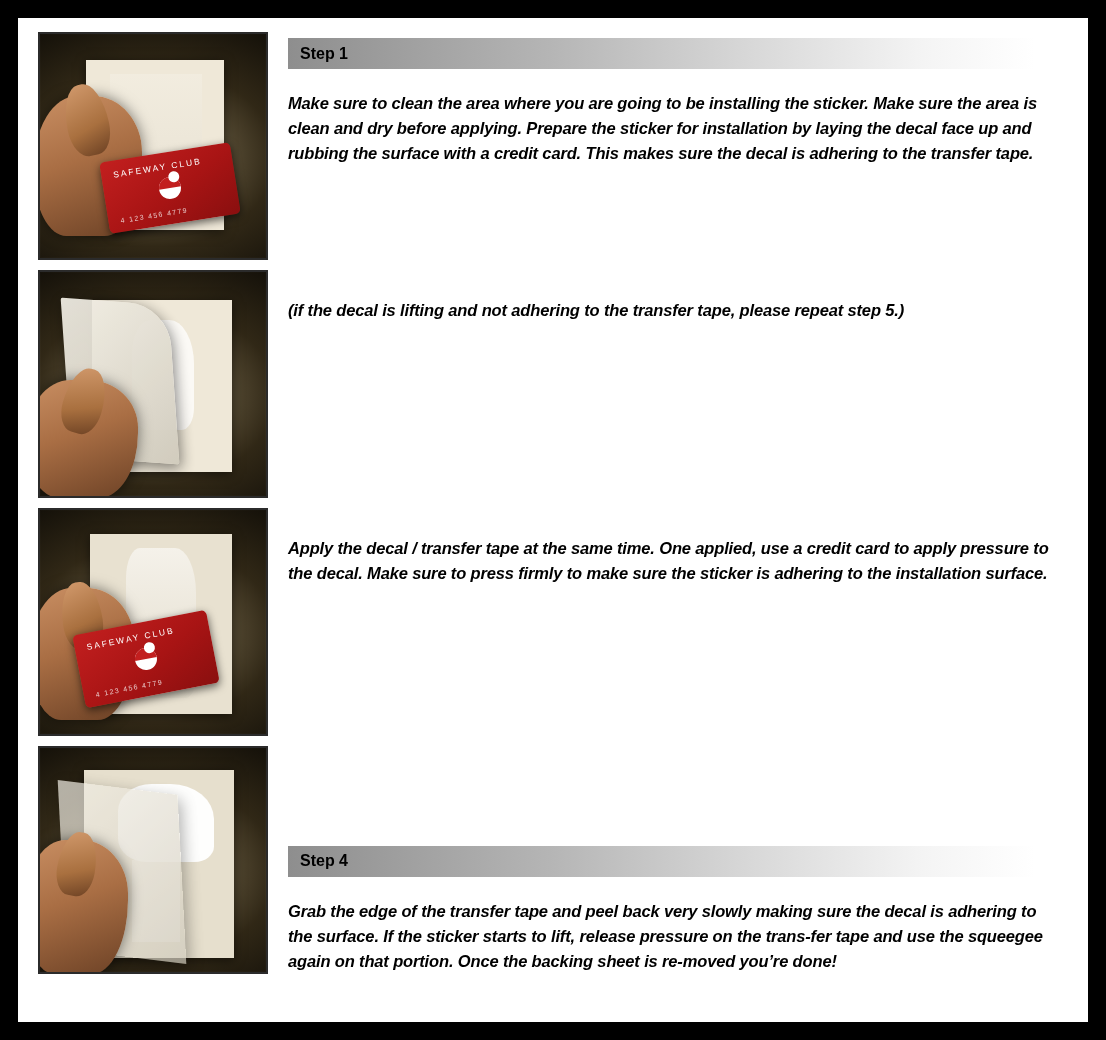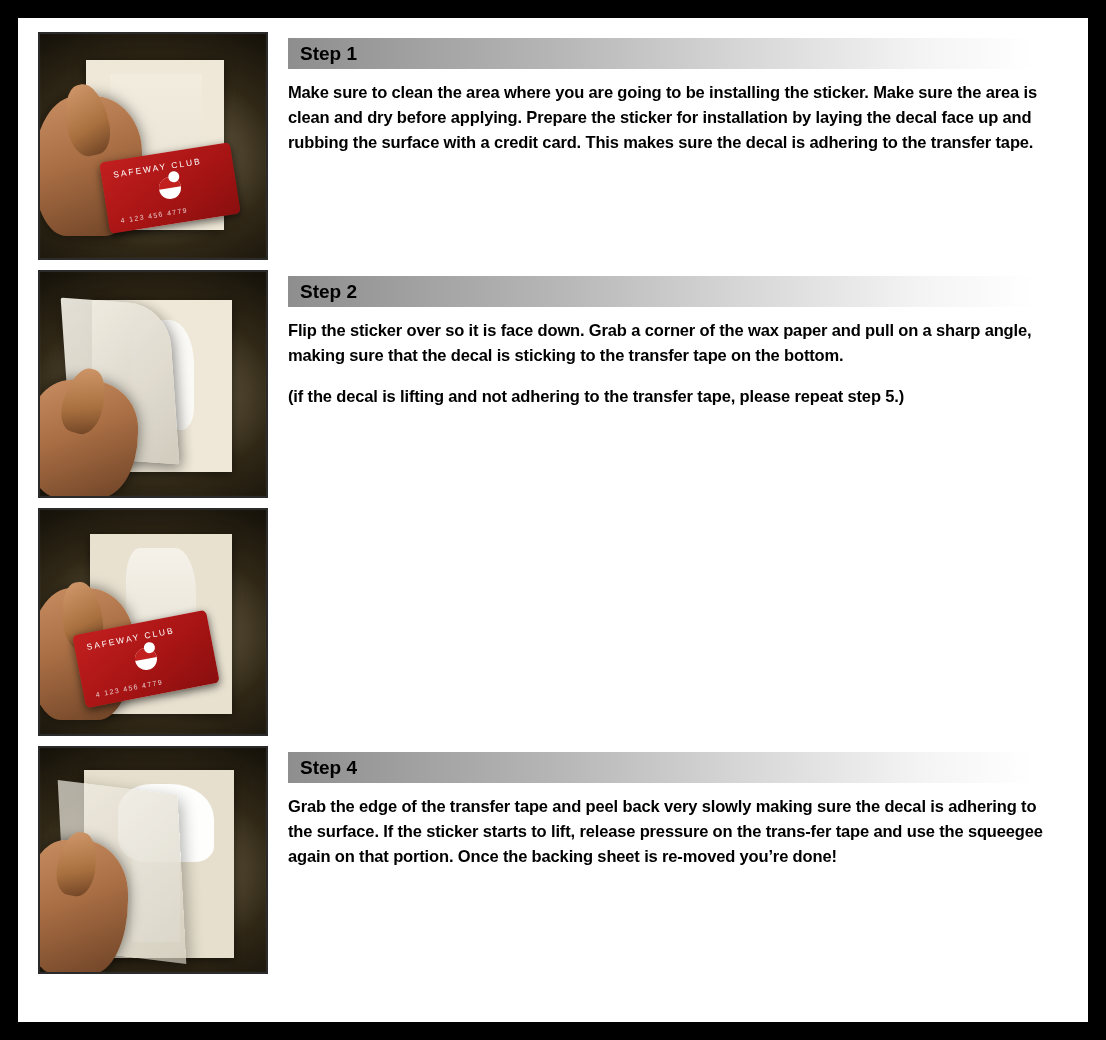"Step 1" .step-header .label { font-size: 19px -> 16px }
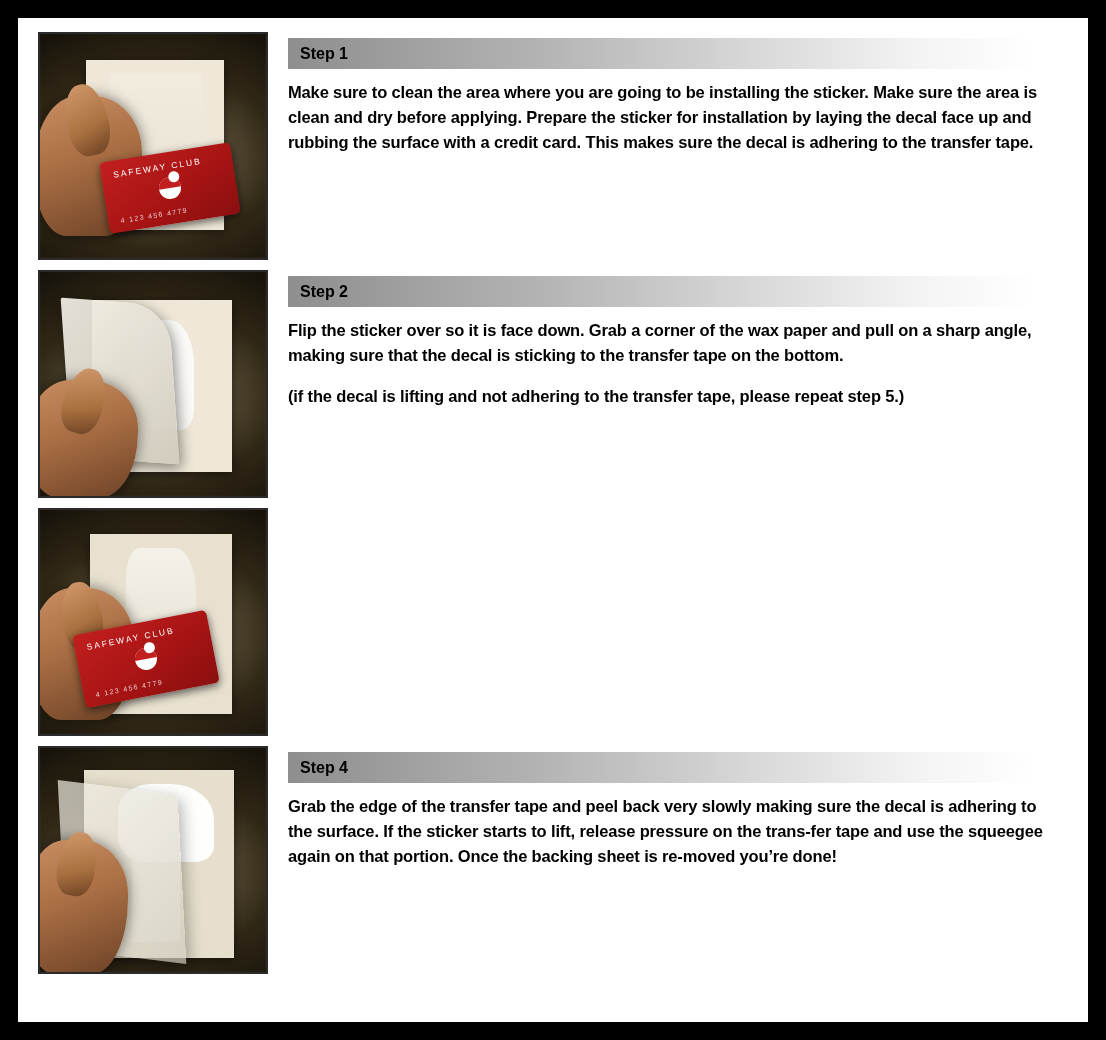"Make sure to clean the" .step-body { font-style: none -> italic; margin-top: 11px -> 22px }
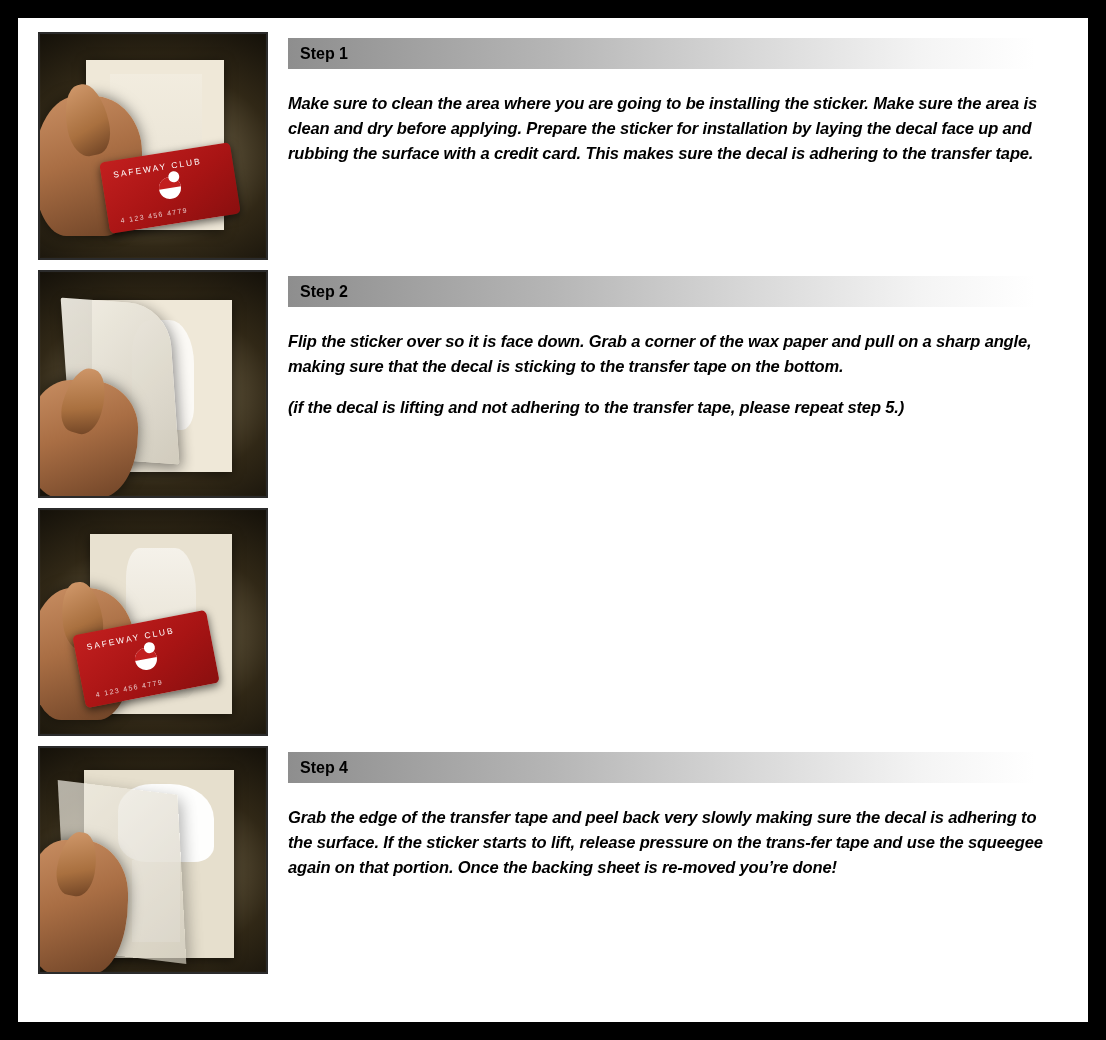"Step 2" div.step-header { html: <div> <span>Step 2</span> </div> -> none }
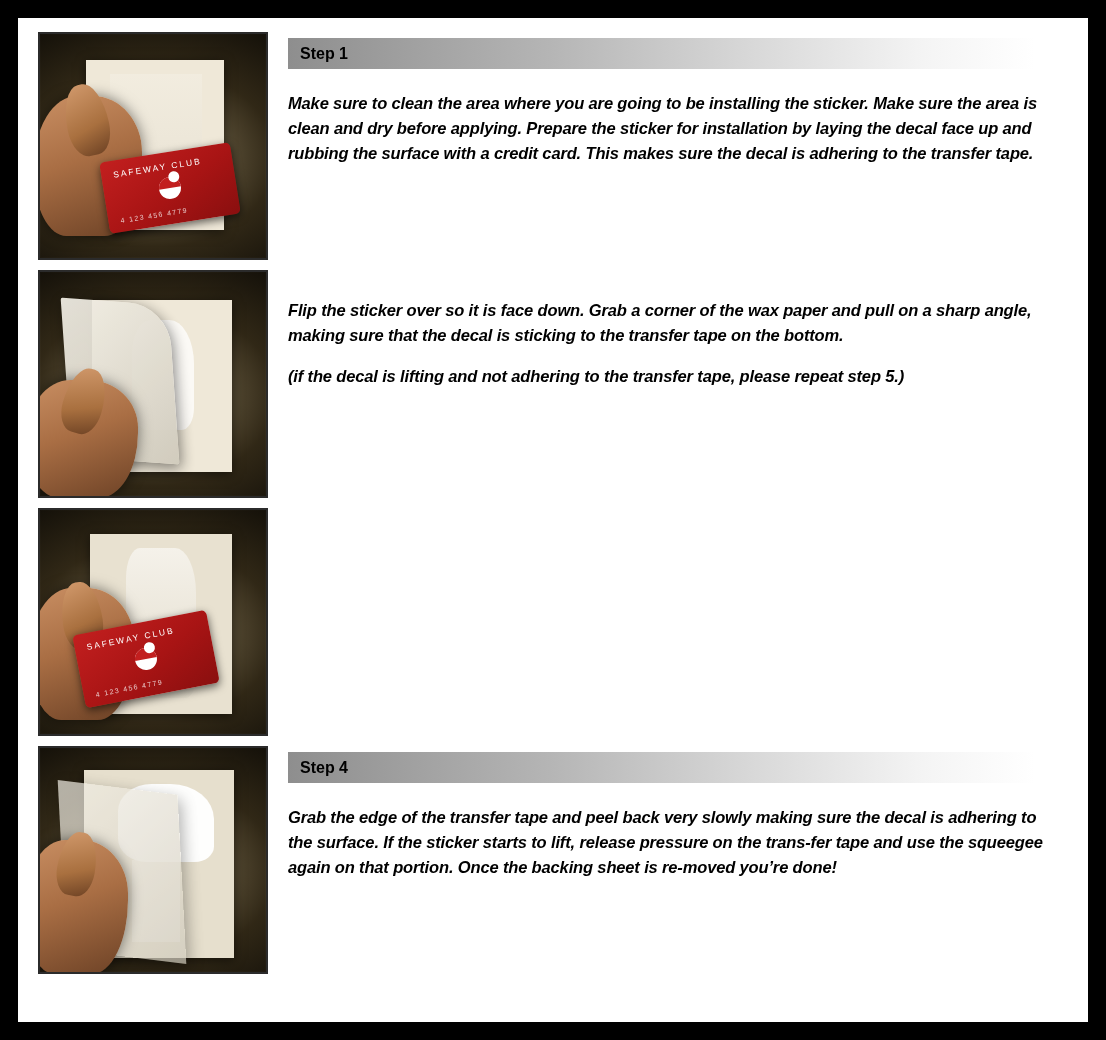"Flip the sticker over so" p { html: <p>Flip the sticker over so it is face down. Grab a corner of the wax paper and pull on a sharp angle, making sure that the decal is sticking to the transfer tape on the bottom.</p> -> none }
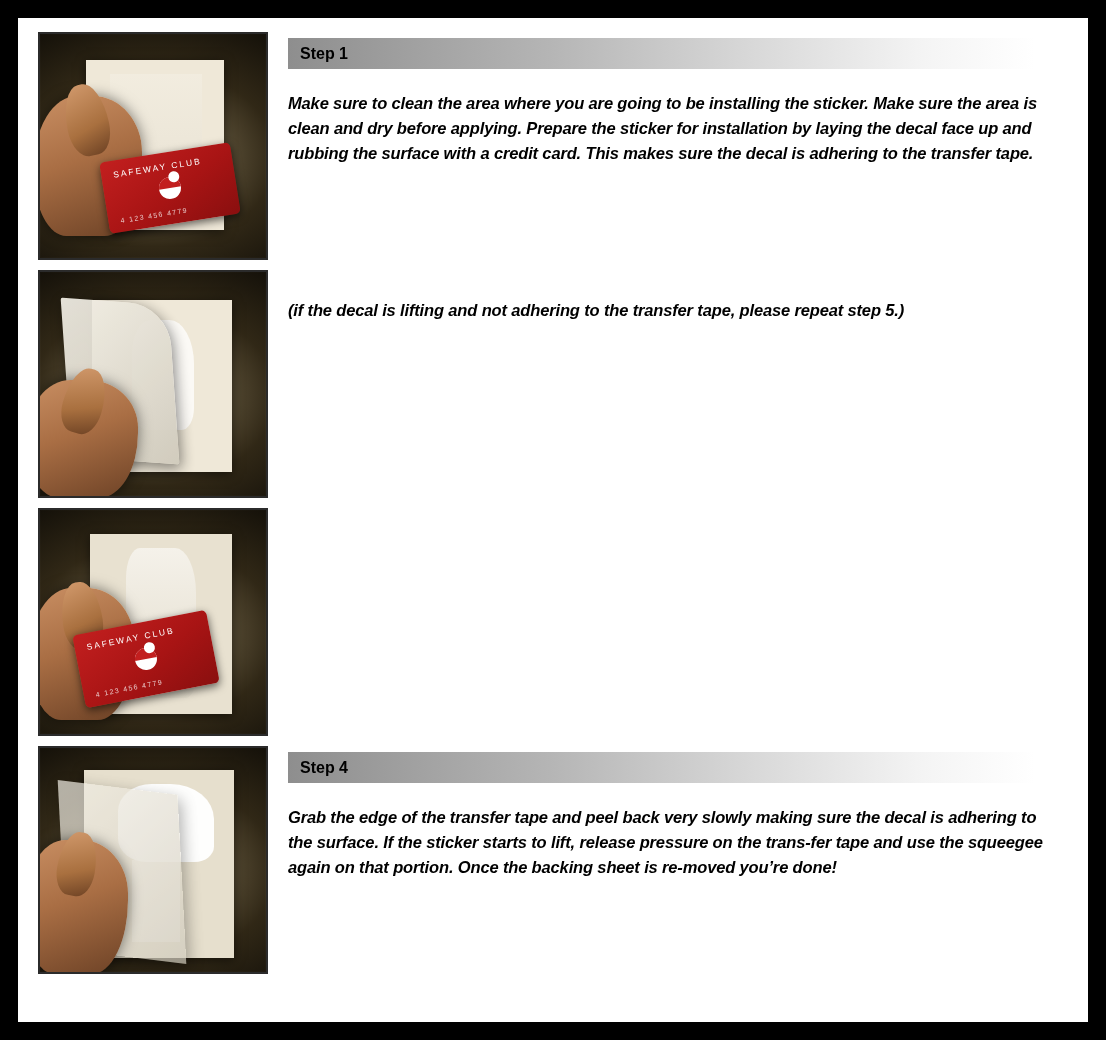"Apply the decal / transfer" div.step-body { html: none -> <div> <p>Apply the decal / transfer tape at the same time. One applied, use a credit card to apply pressure to the decal. Make sure to press firmly to make sure the sticker is adhering to the installation surface.</p> </div> }
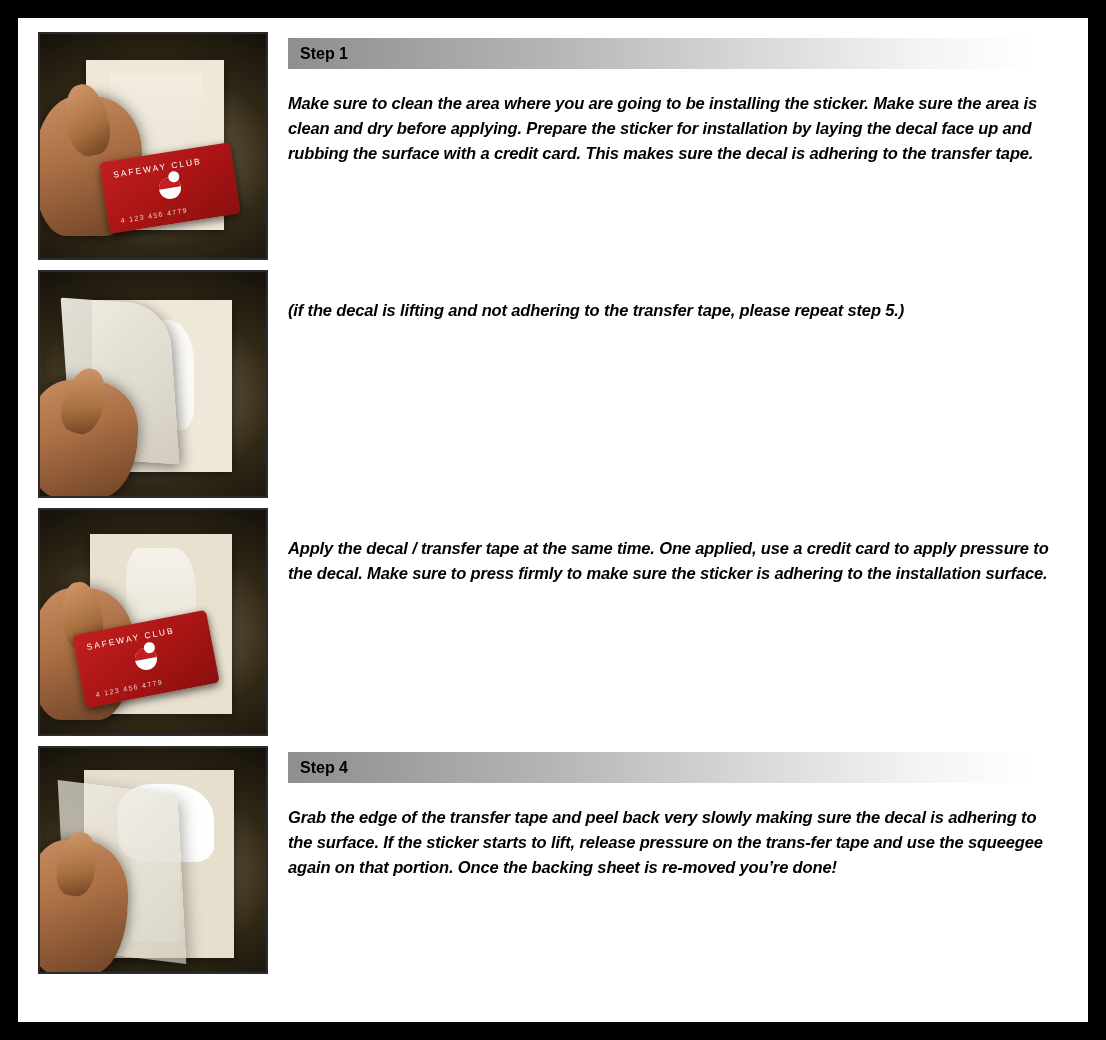"Step 4" div.step-row { align-items: none -> flex-end }
